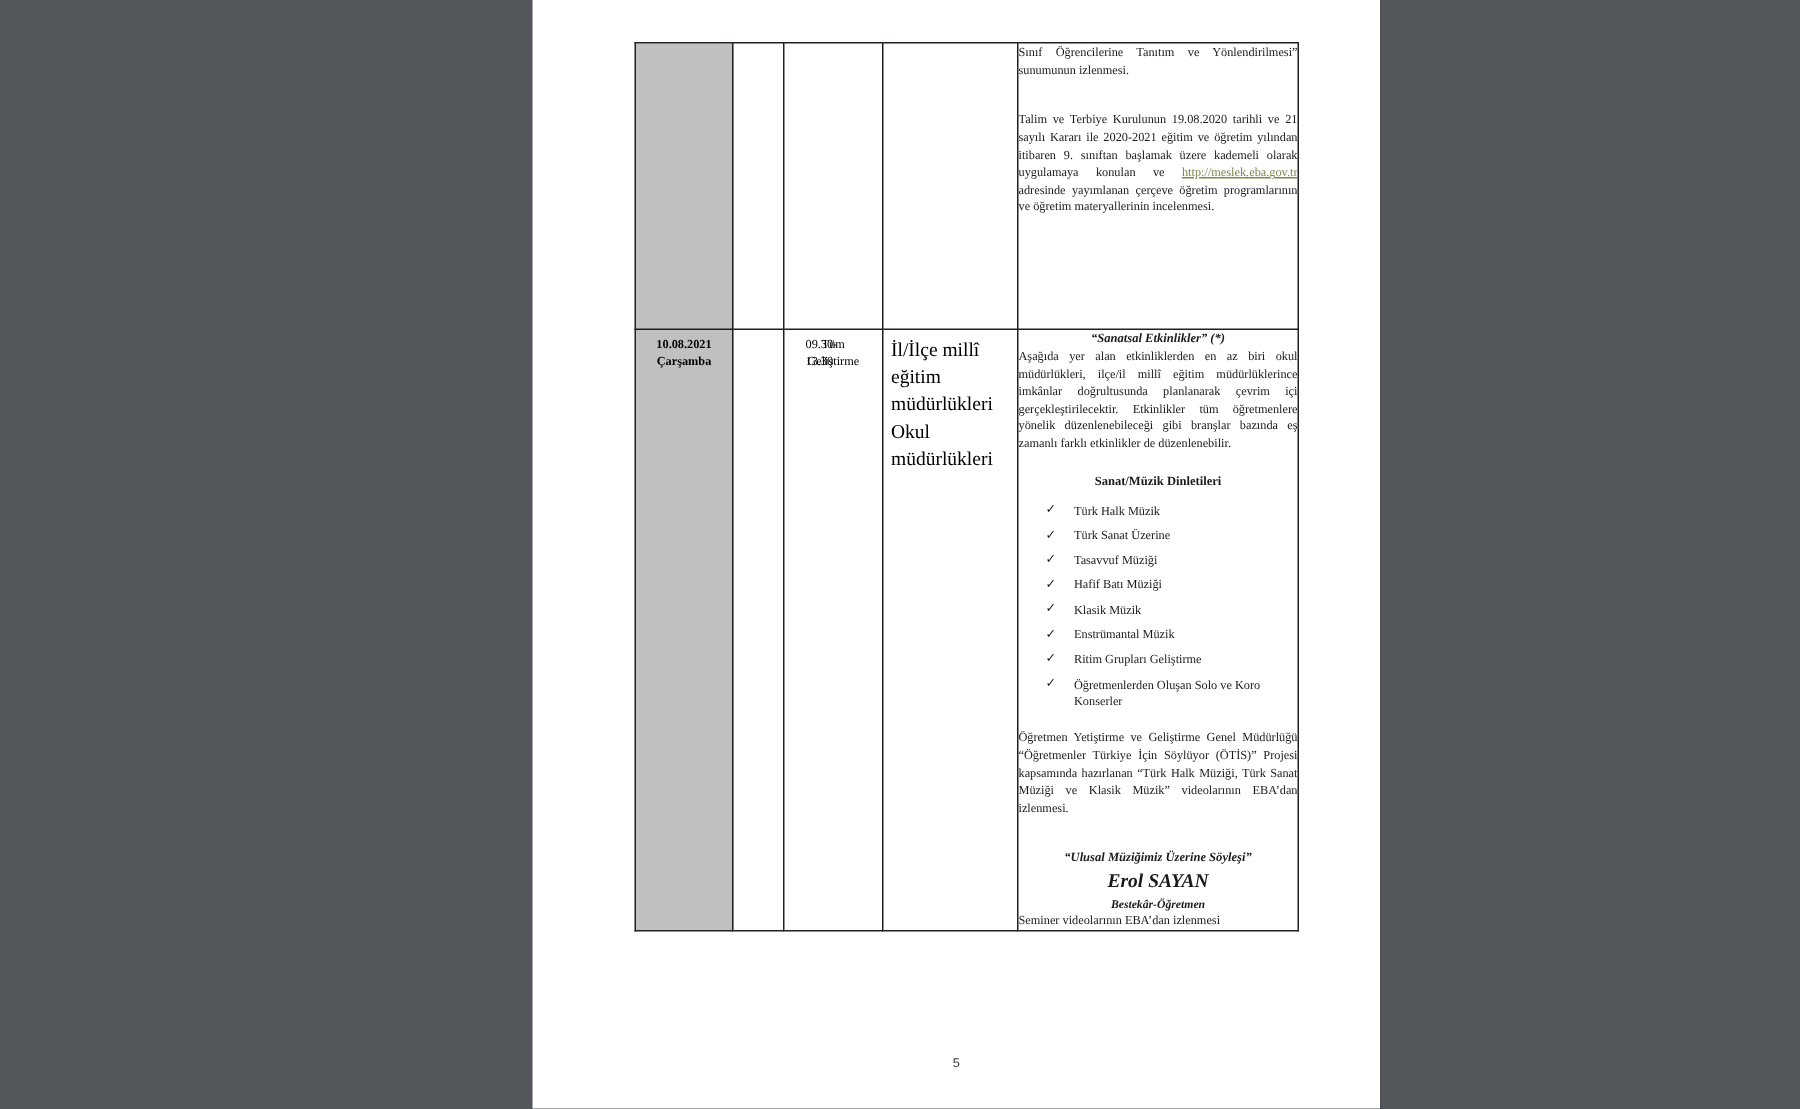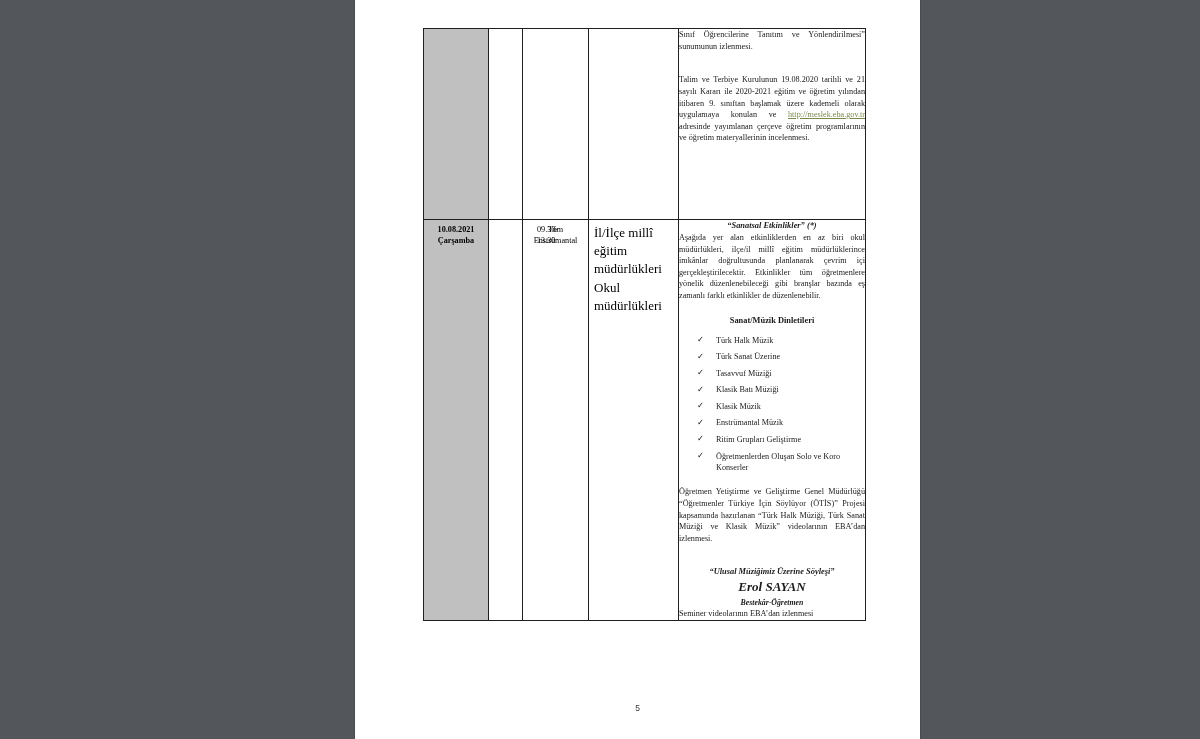"Enstrümantal" div { text: Enstrümantal -> Geliştirme }
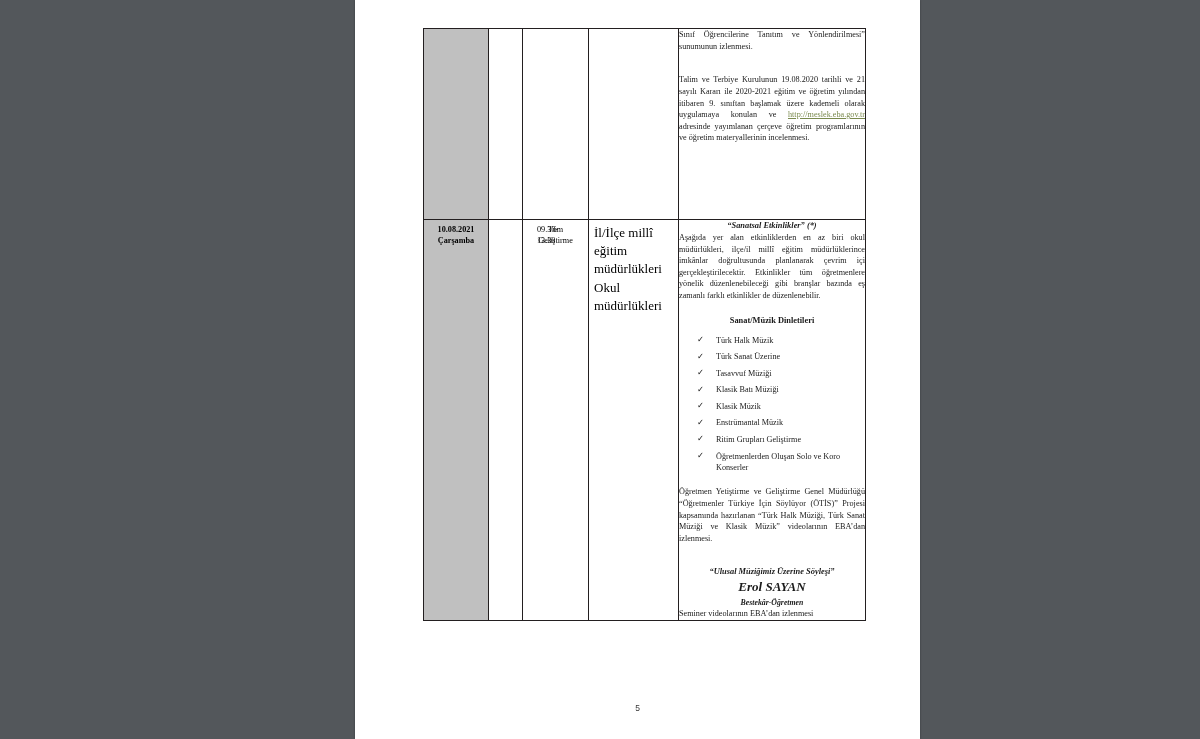"Klasik Batı Müziği" span { text: Klasik -> Hafif }
